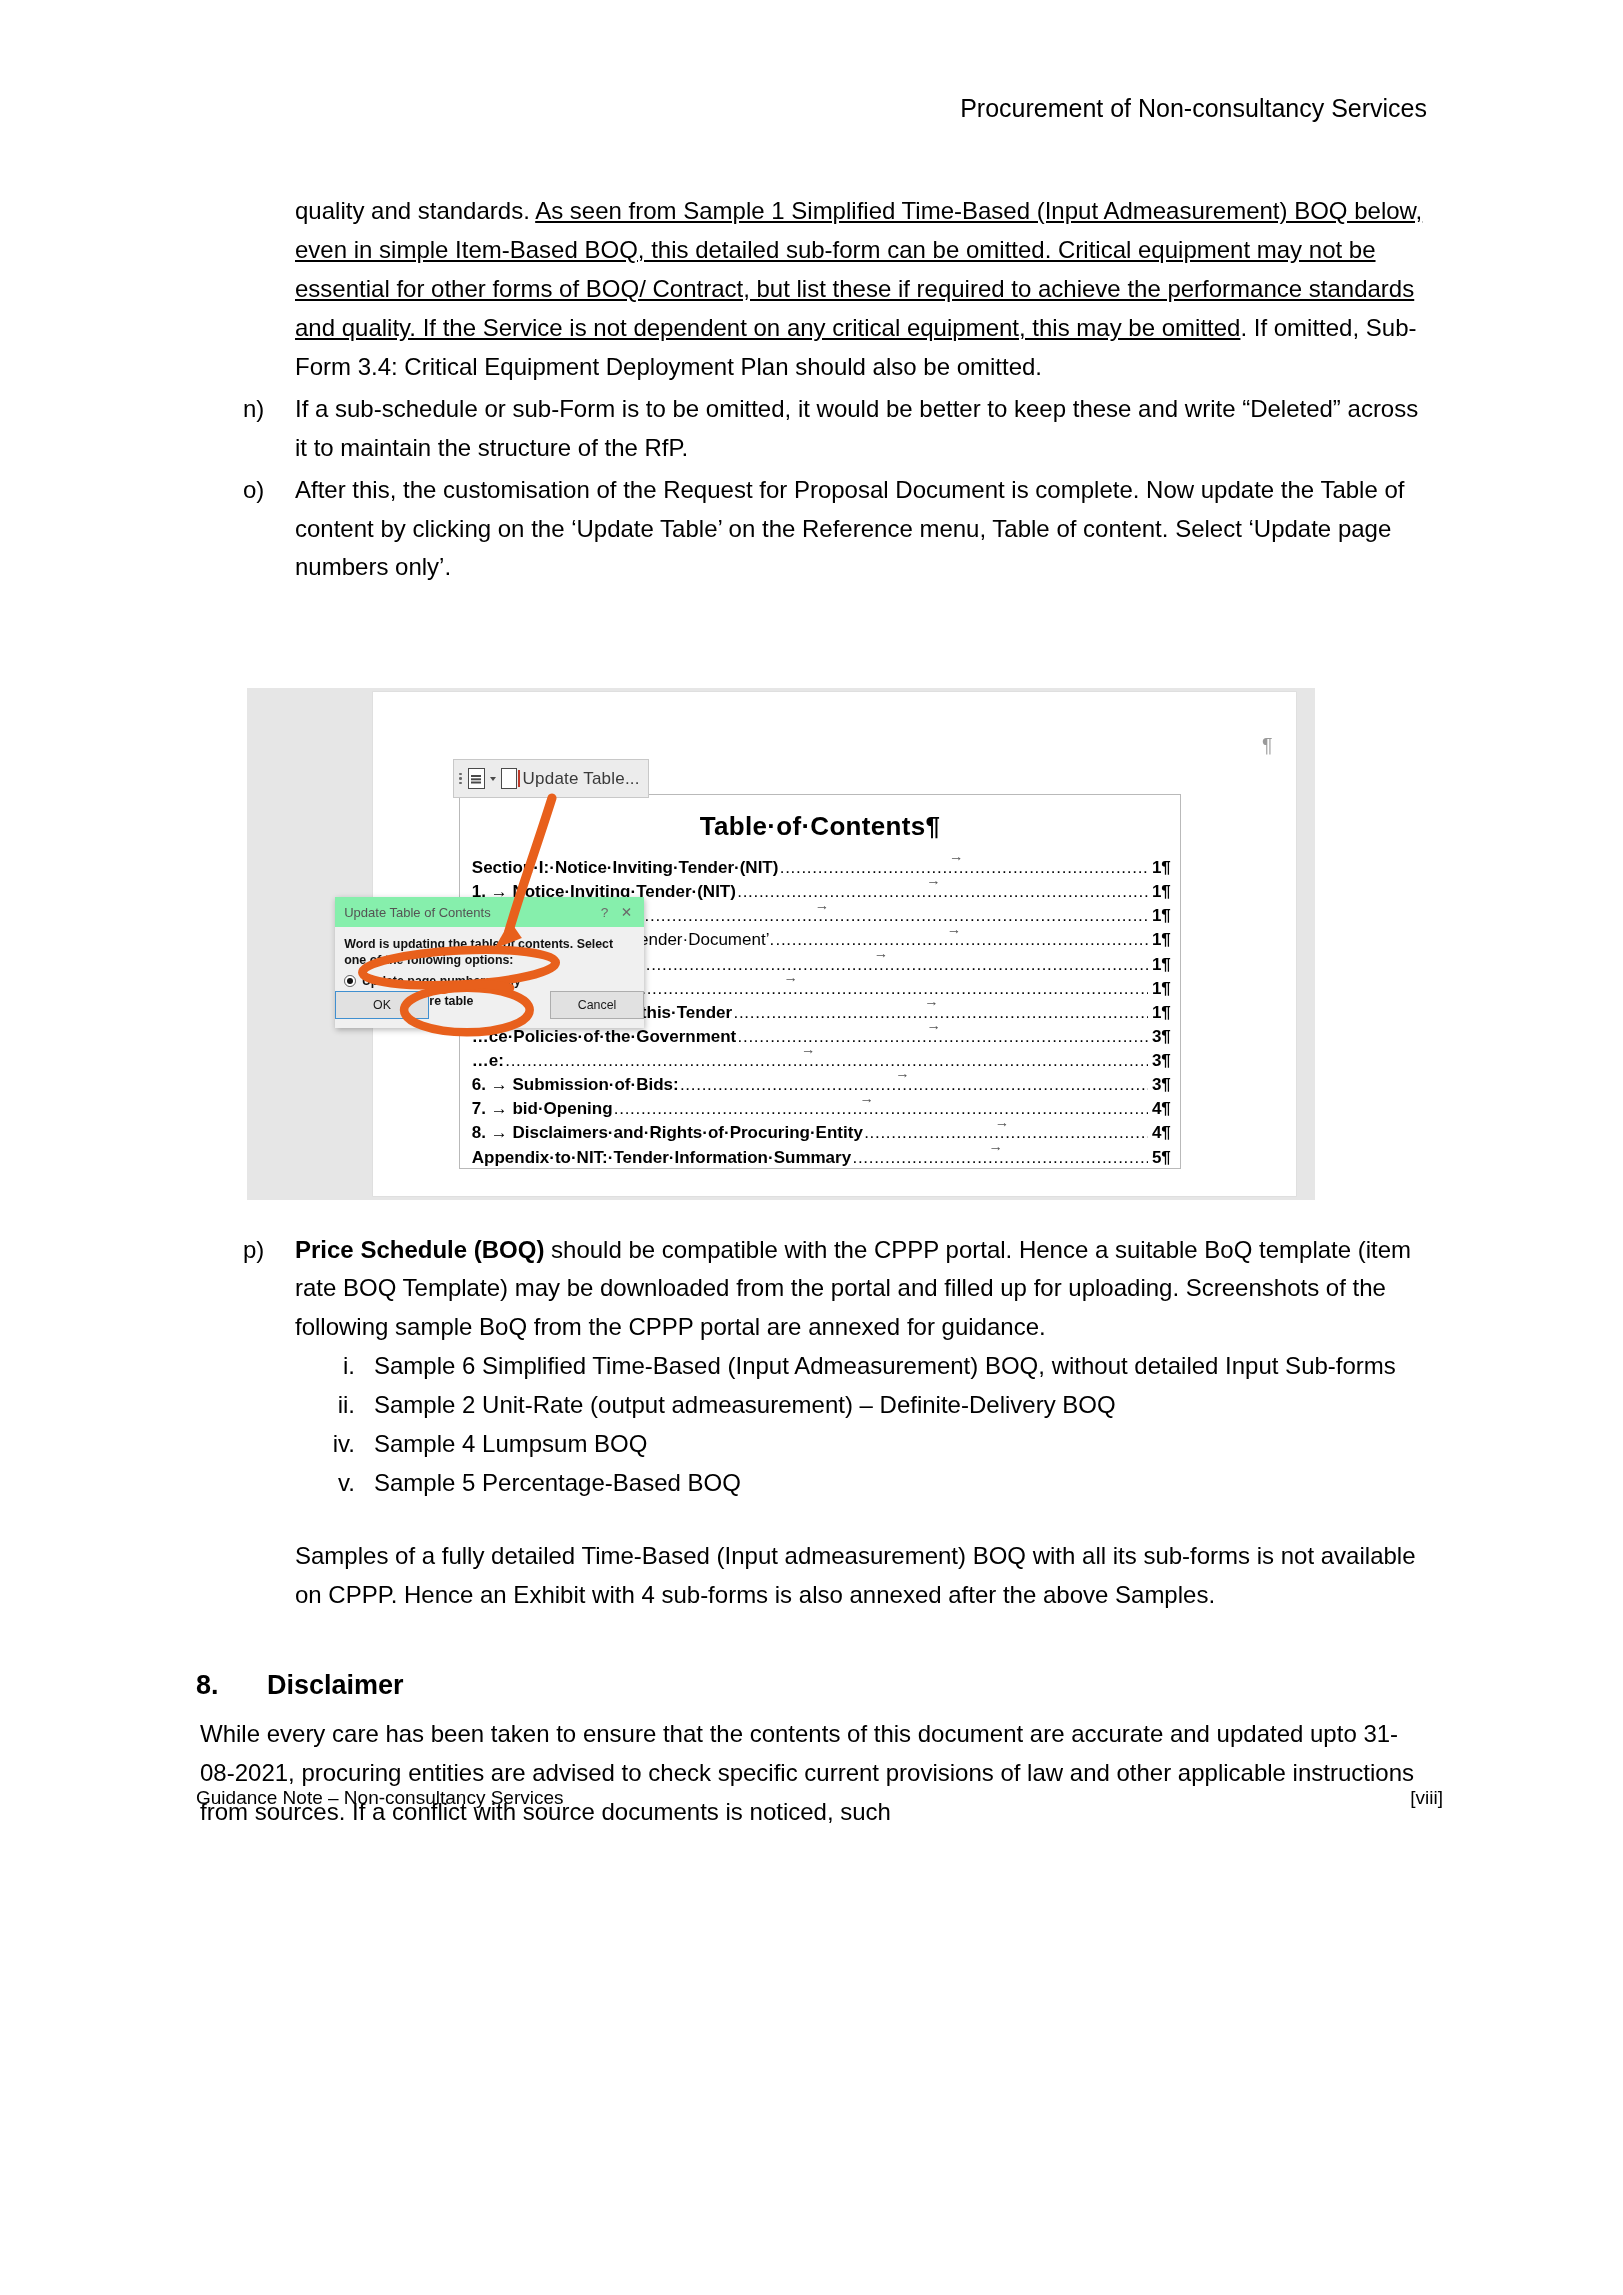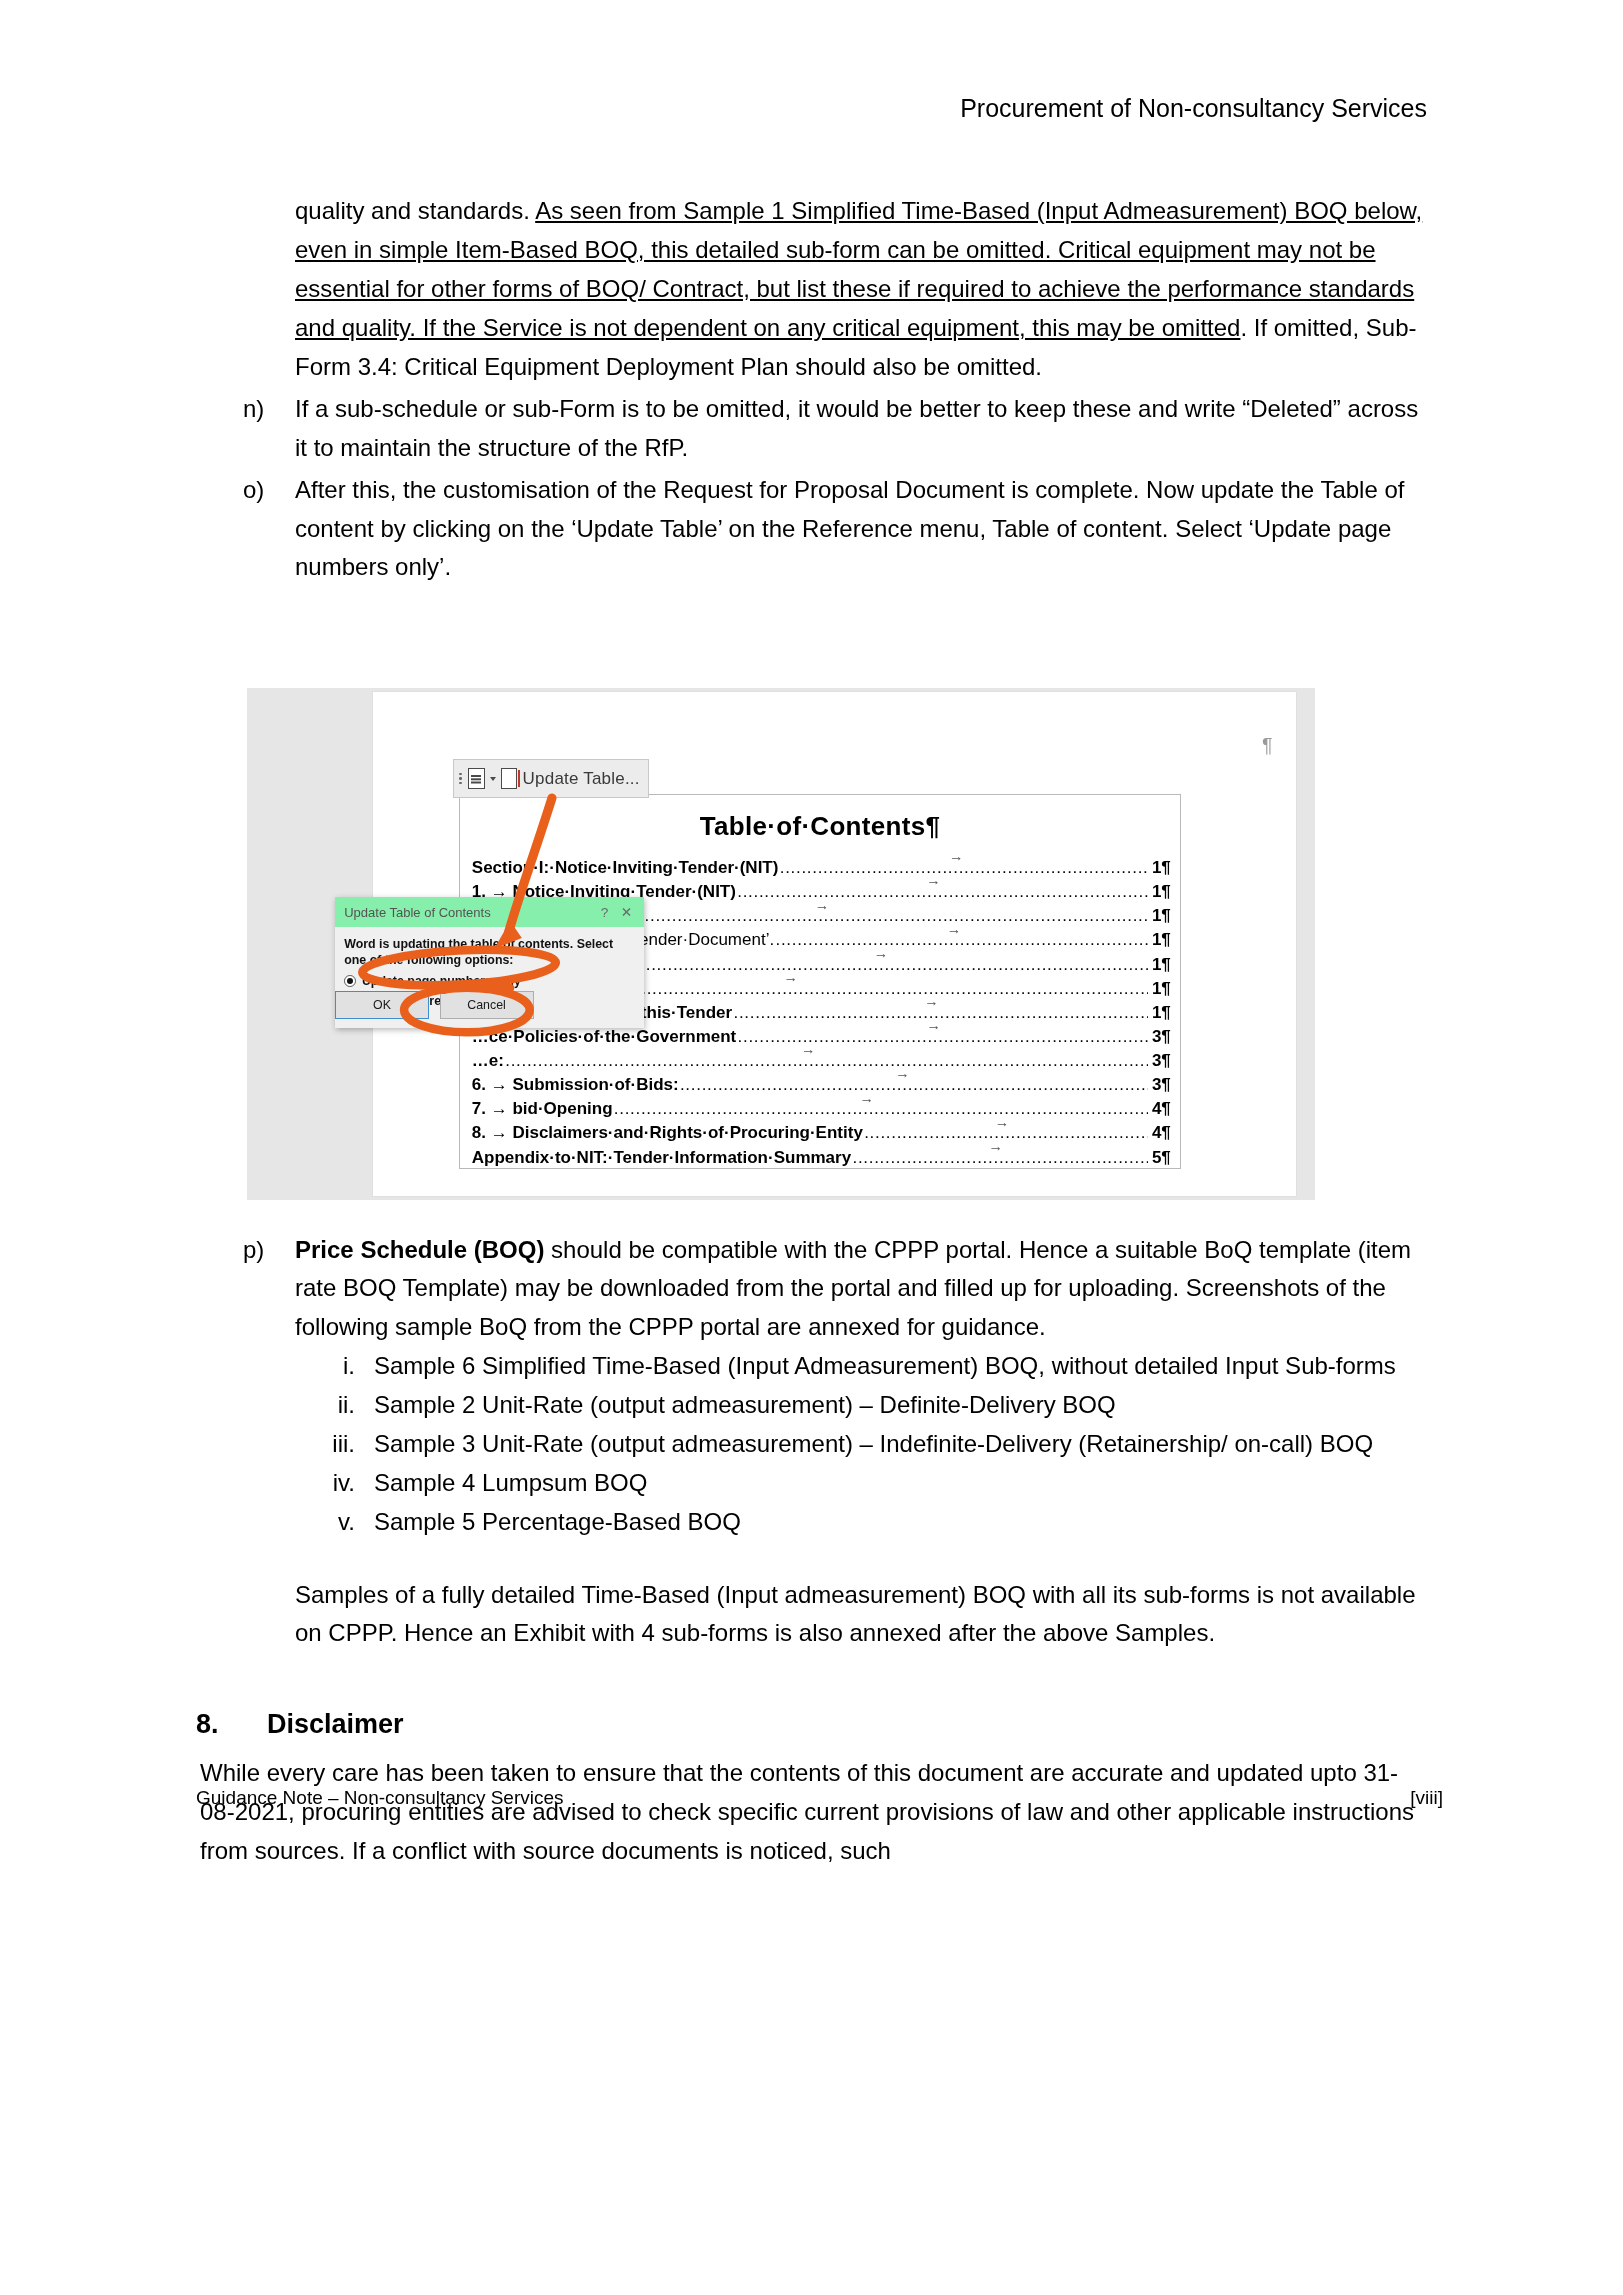"OK" .dlg-buttons { justify-content: flex-start -> space-between }
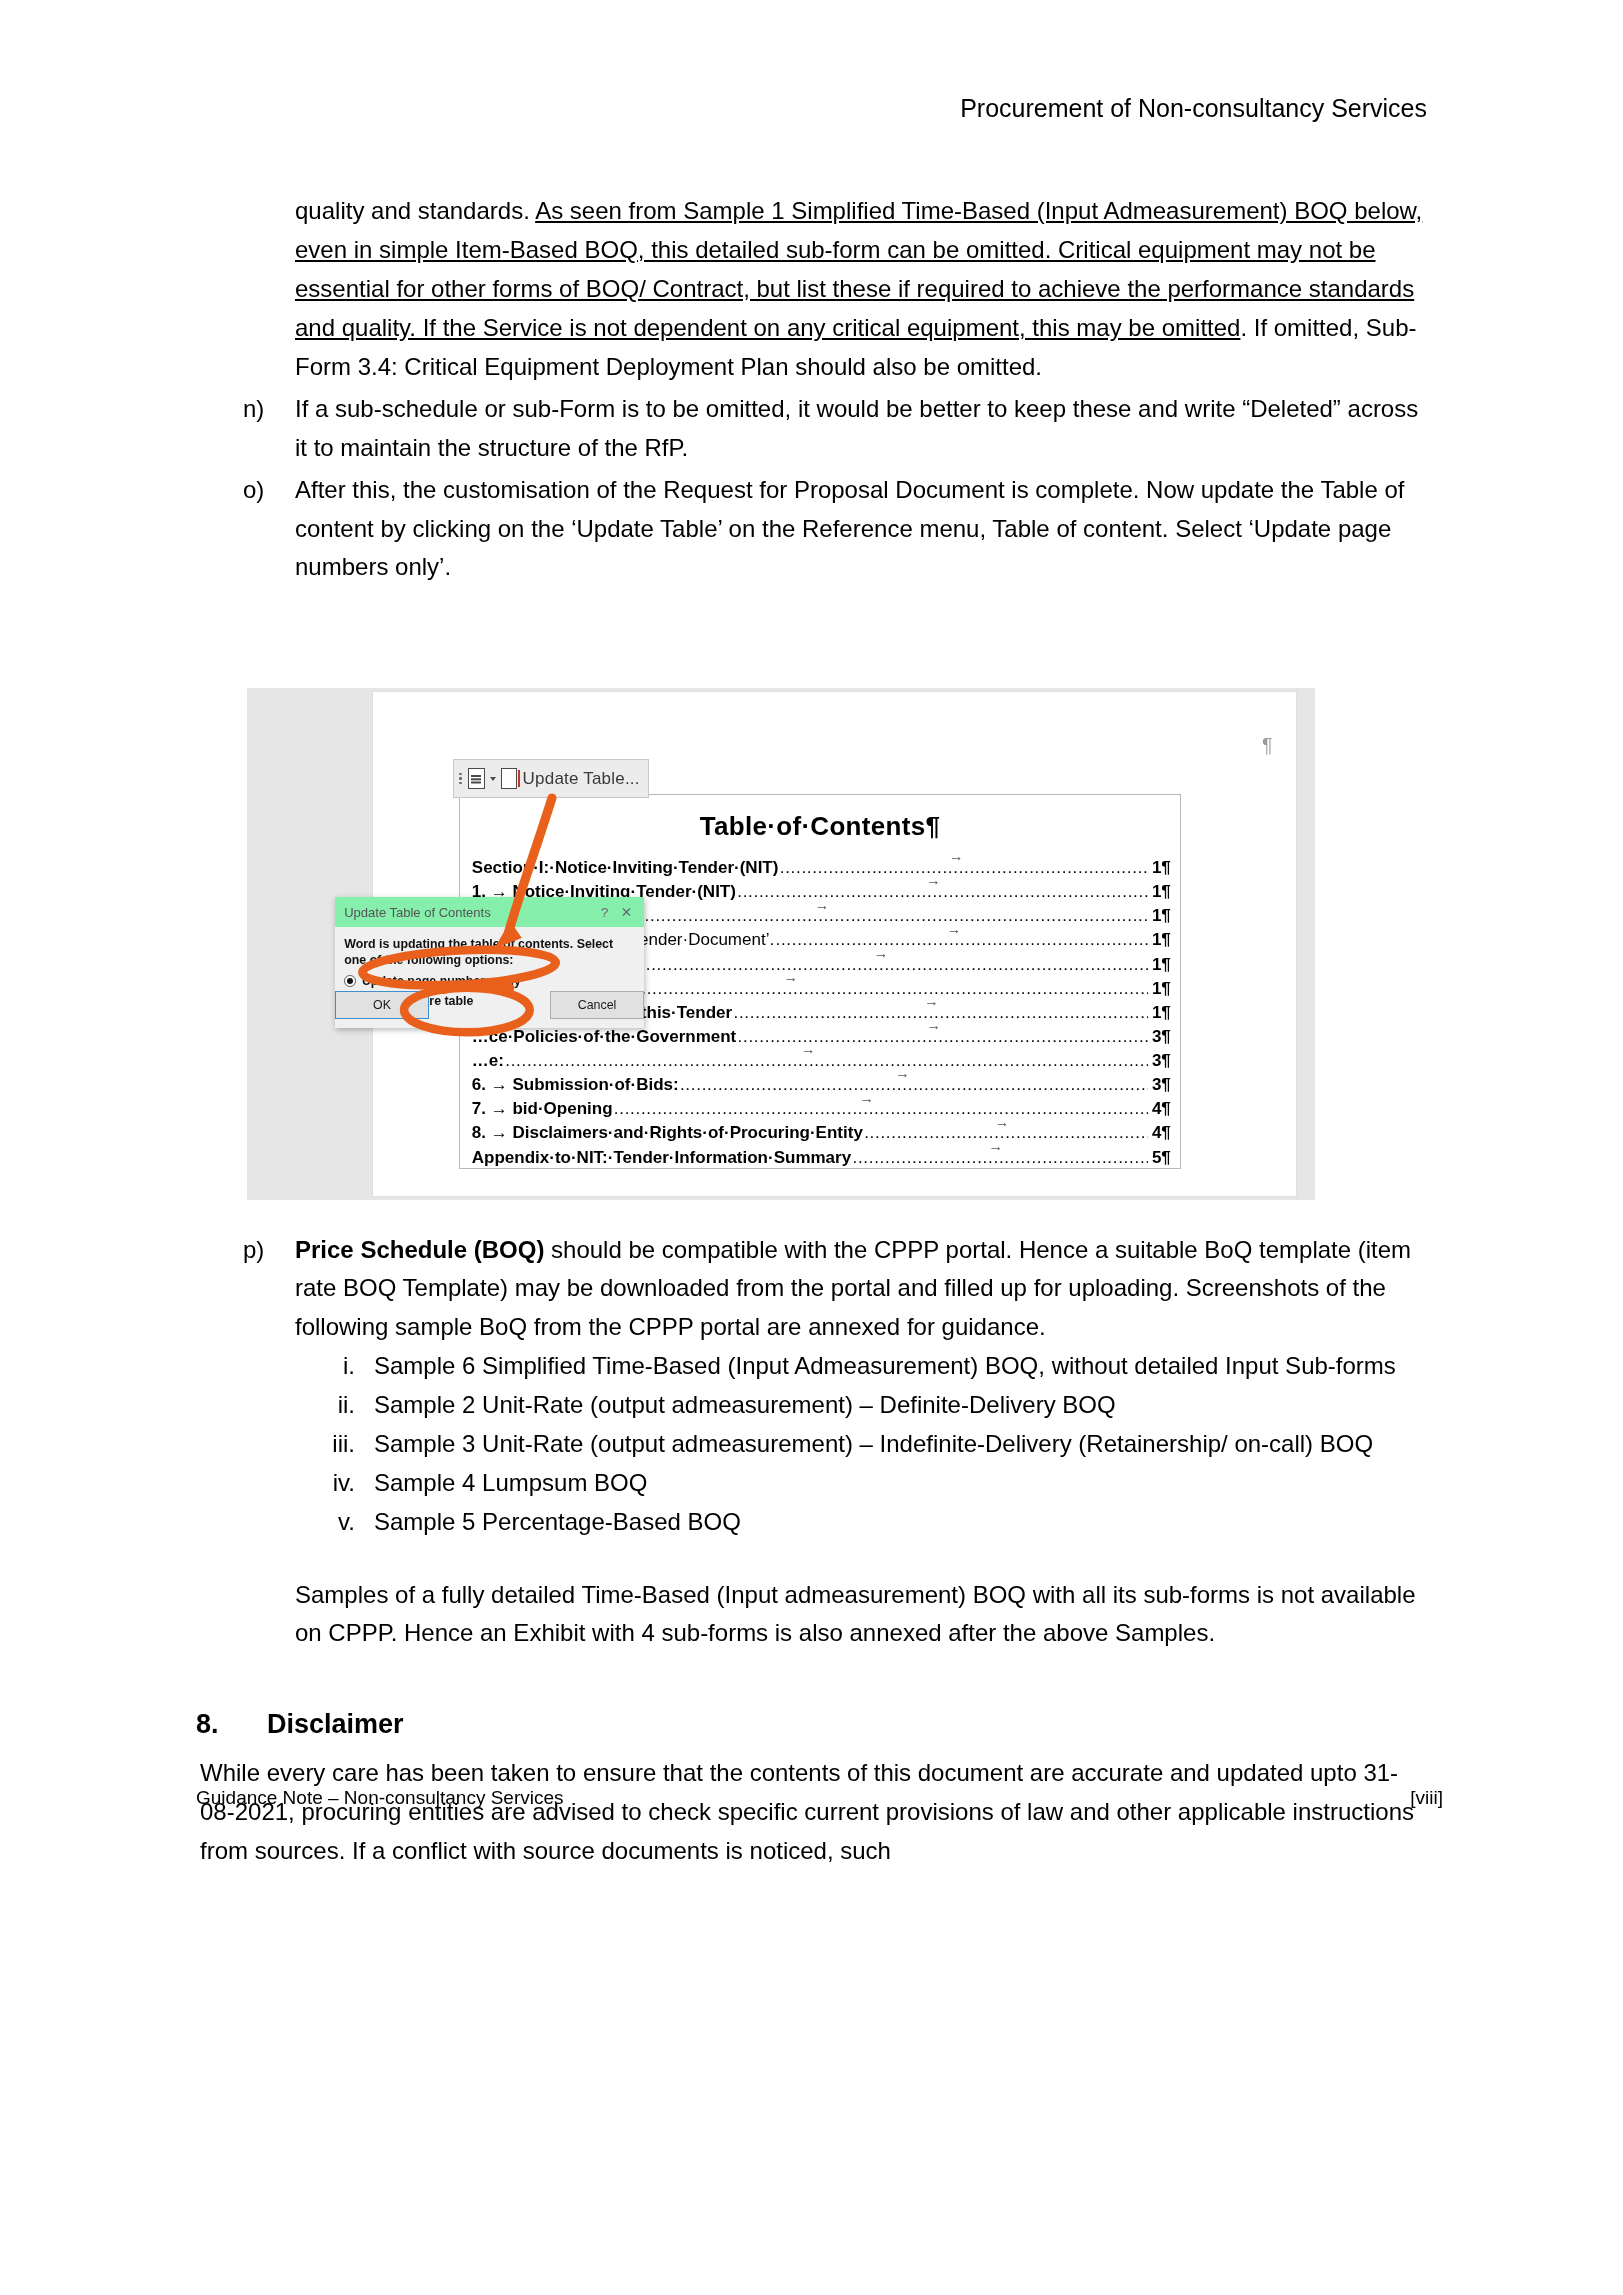"iii." li.roman-item { html: <li> <span>iii.</span> <span>Sample 3 Unit-Rate (output admeasurement) – Indefinite-Delivery (Retainership/ on-call) BOQ</span> </li> -> none }
